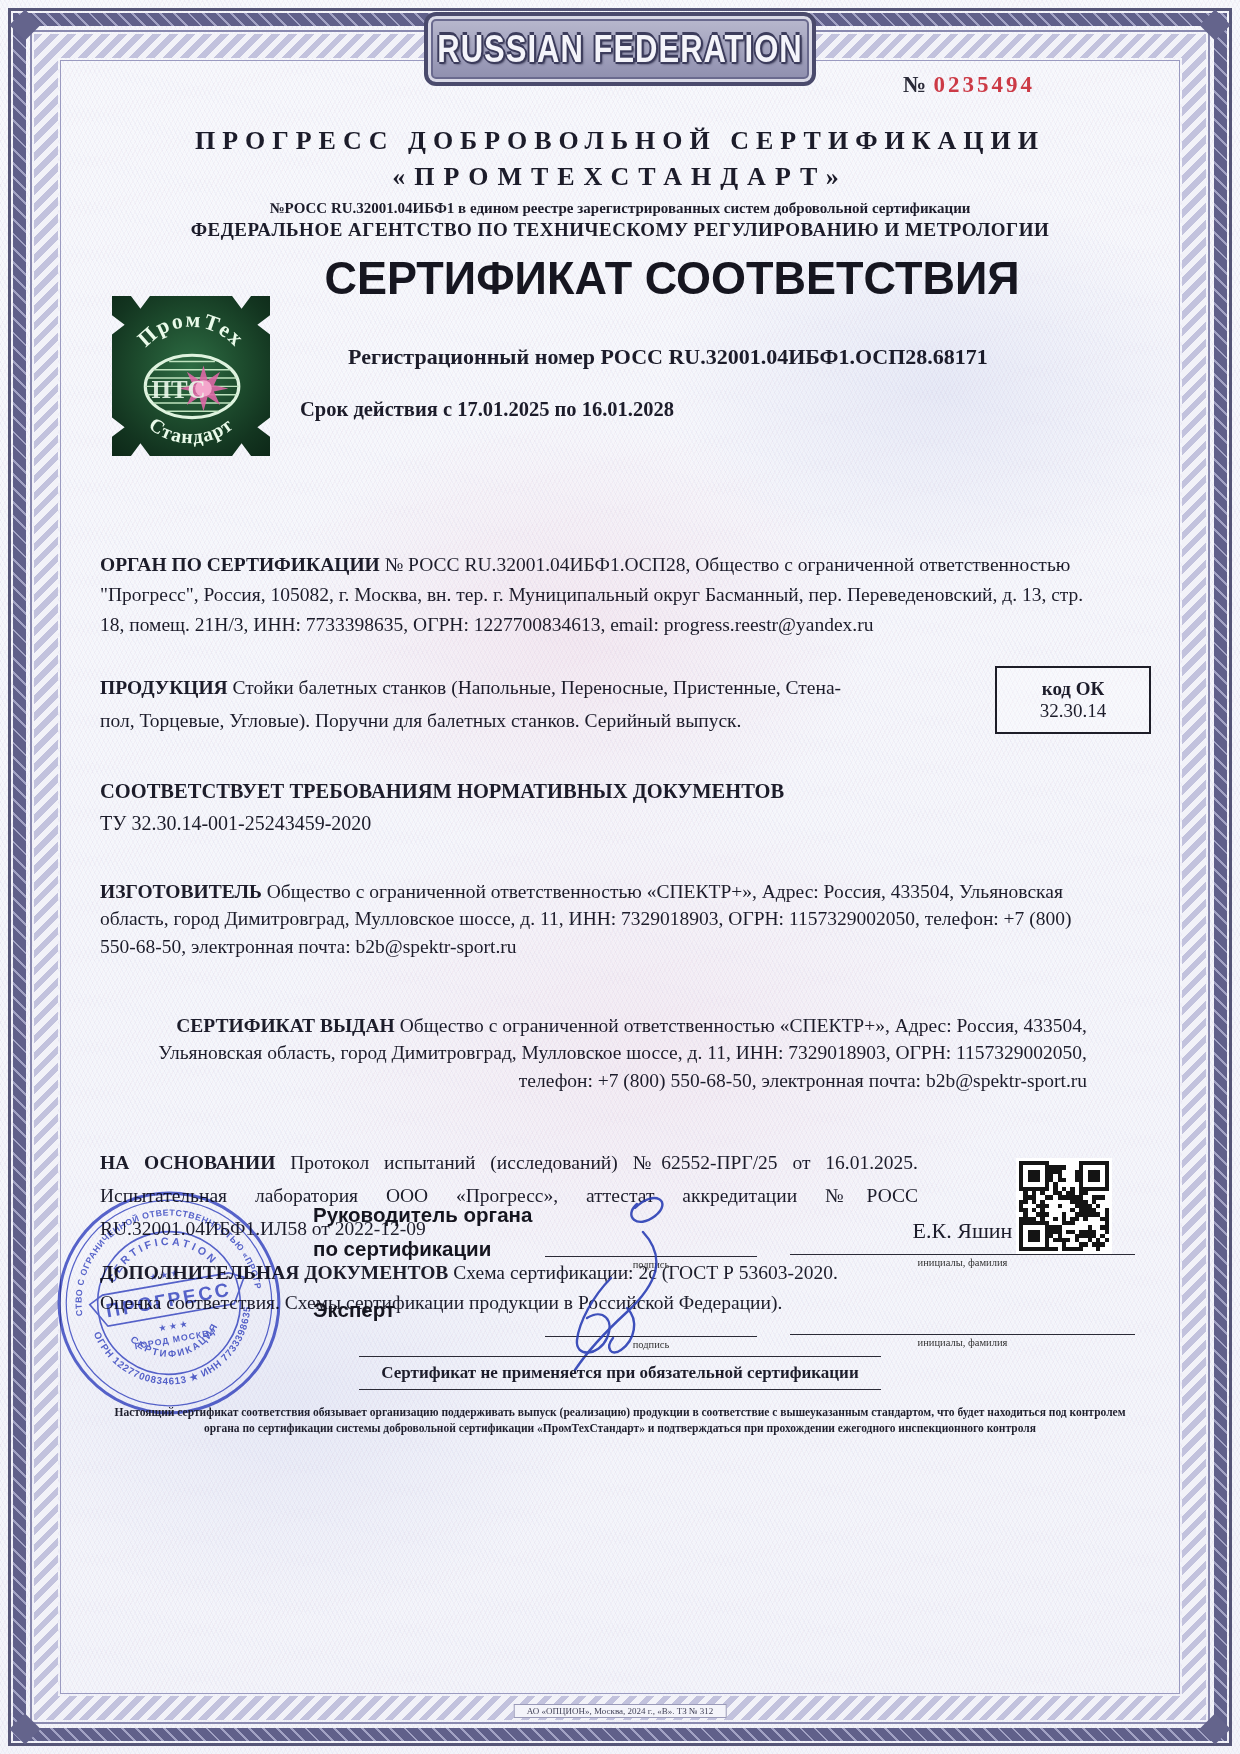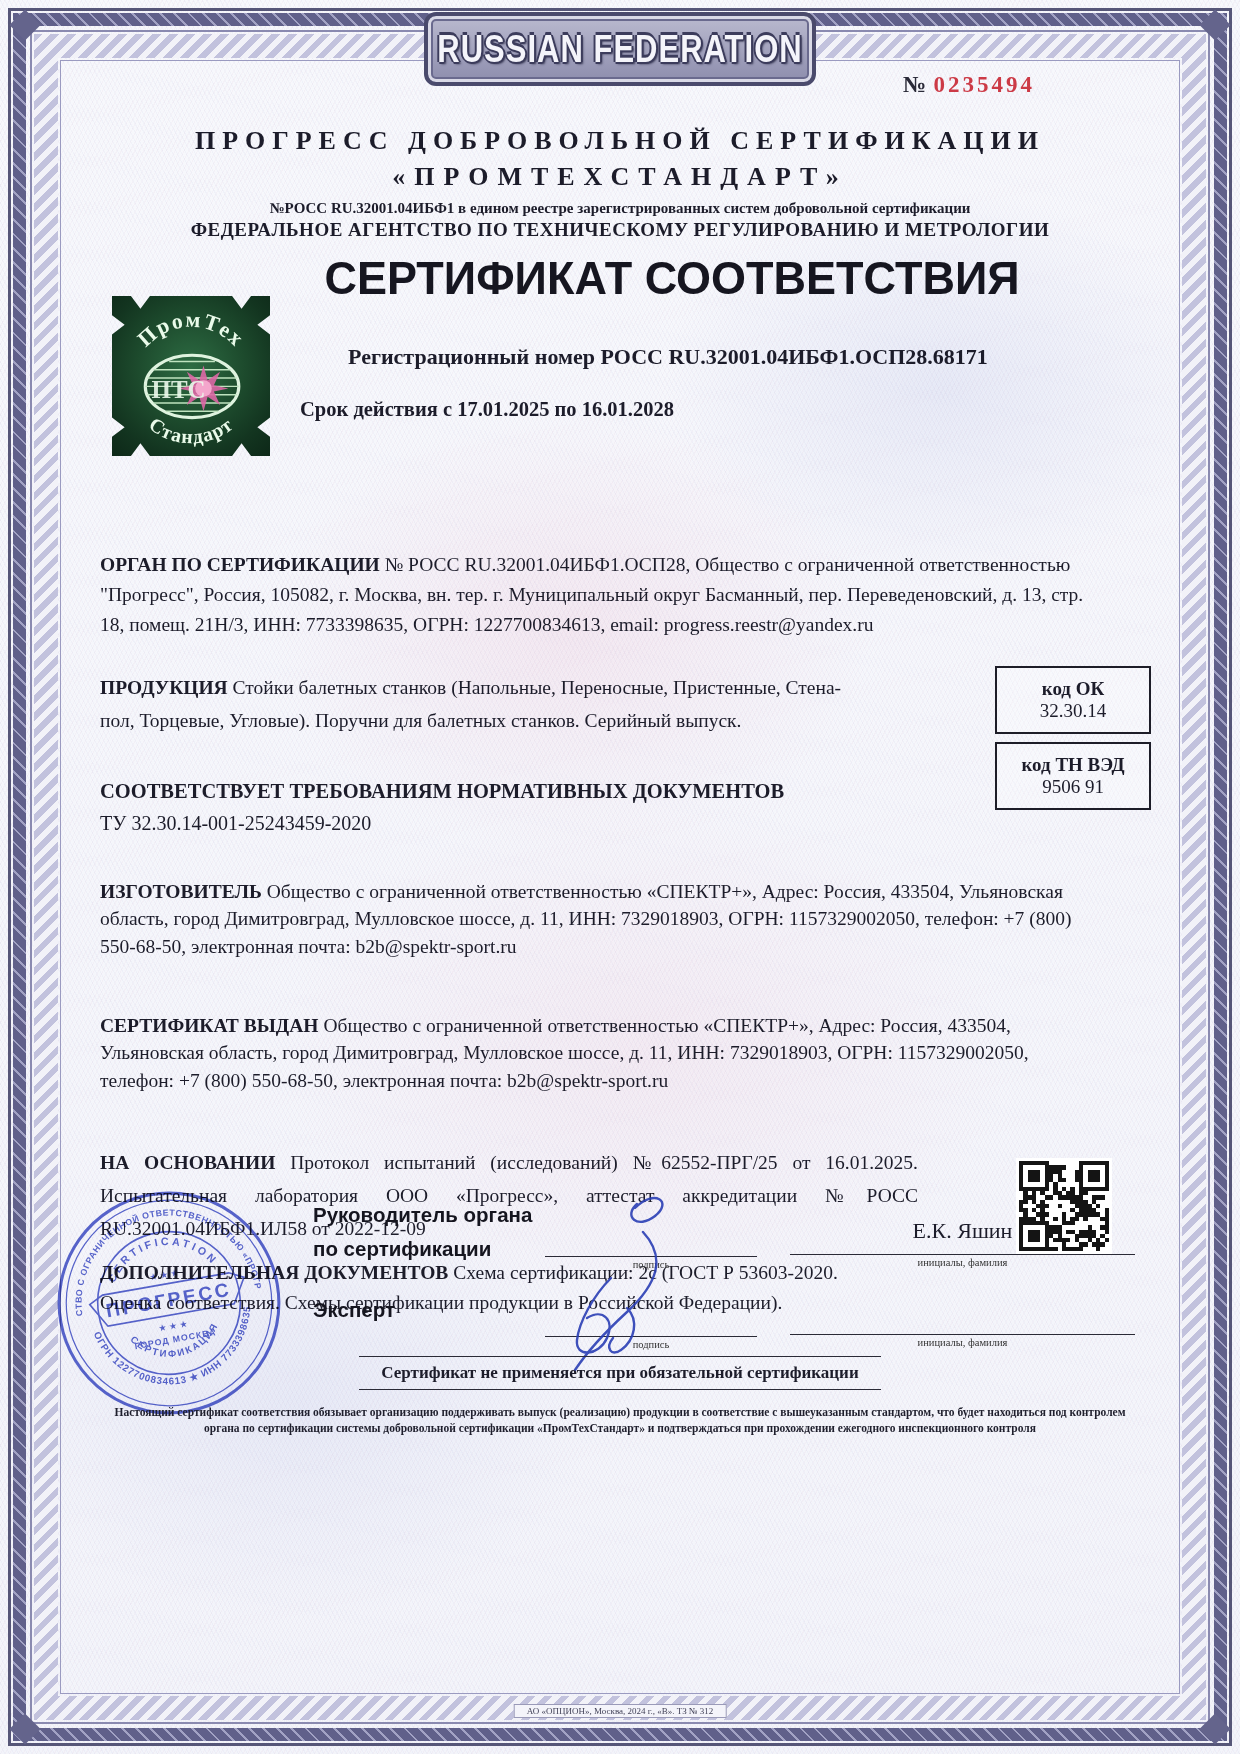"код ТН ВЭД" div.abs { html: <div> <div>код ТН ВЭД</div> <div>9506 91</div> </div> -> none }
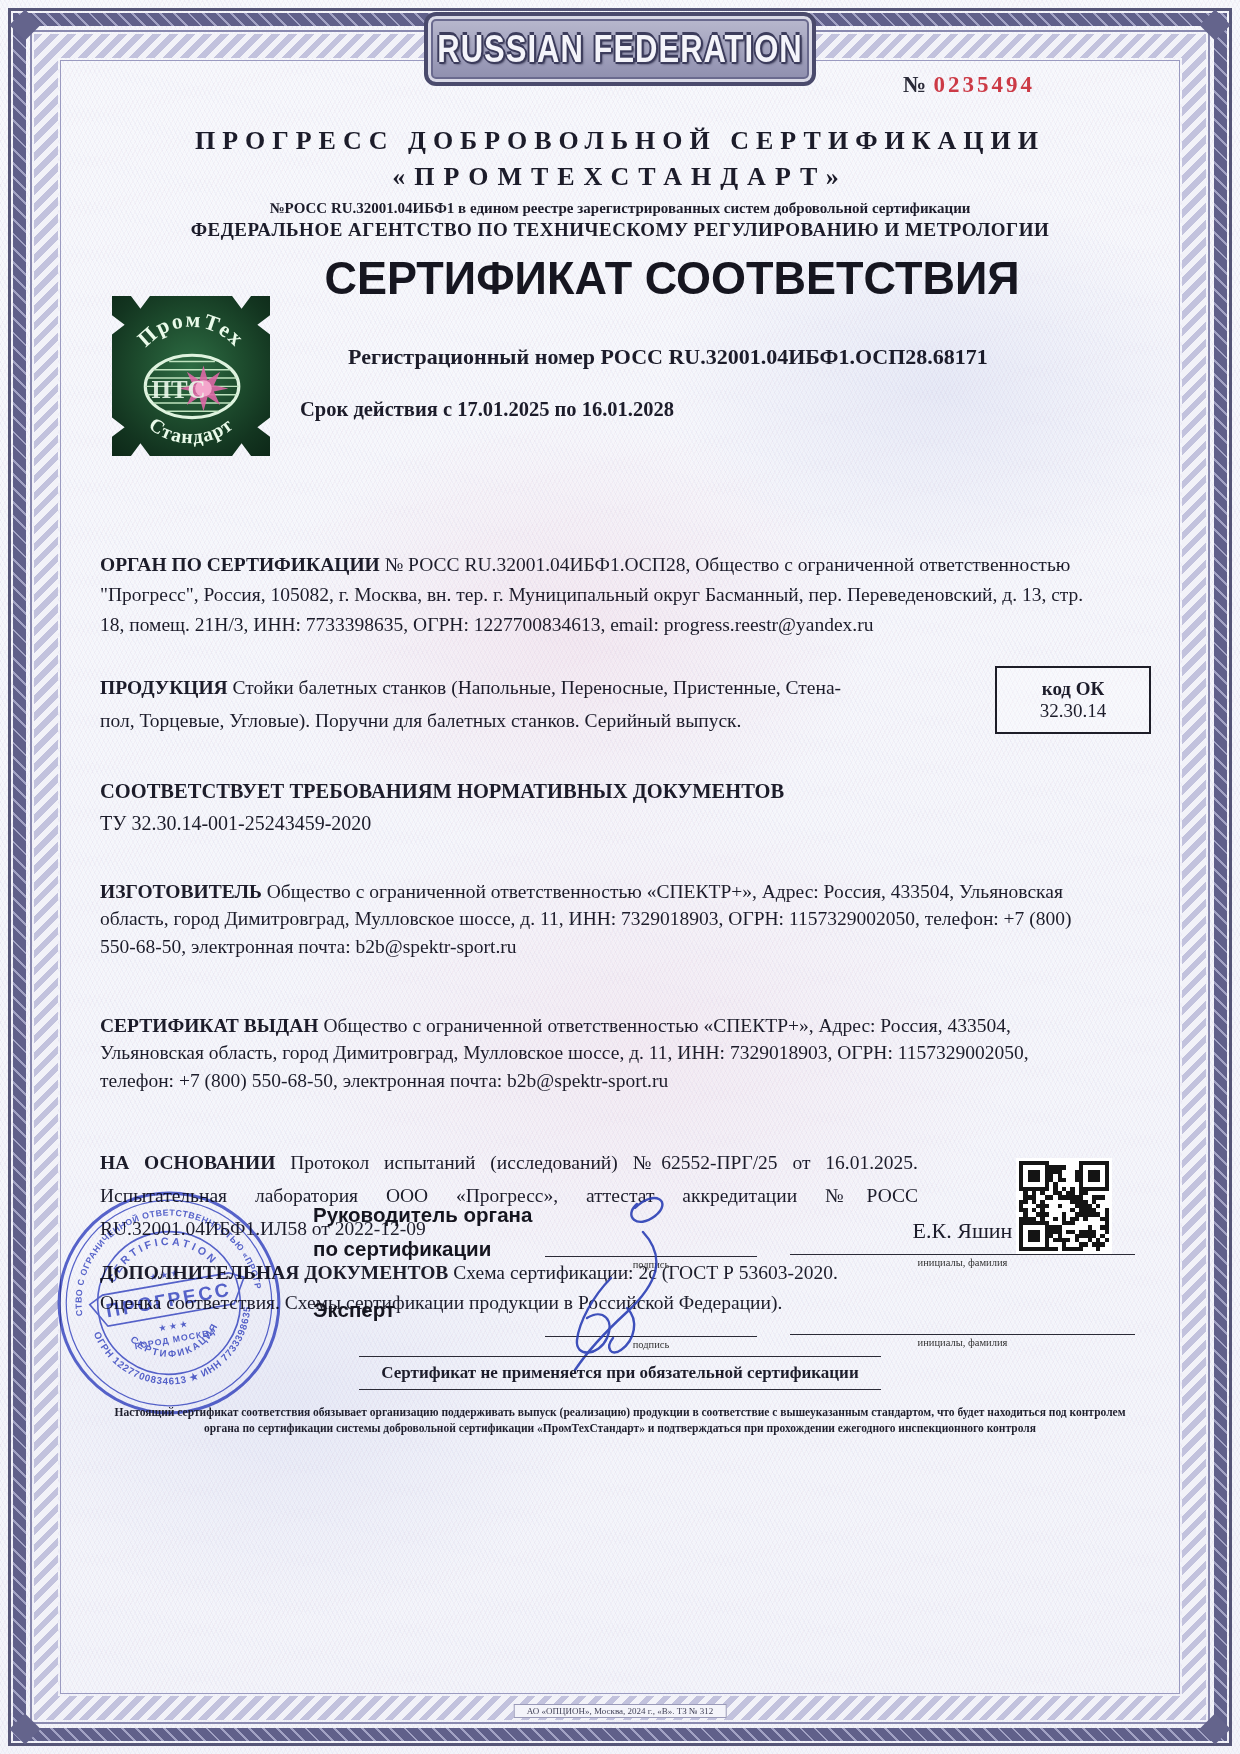"СЕРТИФИКАТ ВЫДАН Общество с ограниченной" .issued { left: 100px -> 87px; text-align: none -> right }
